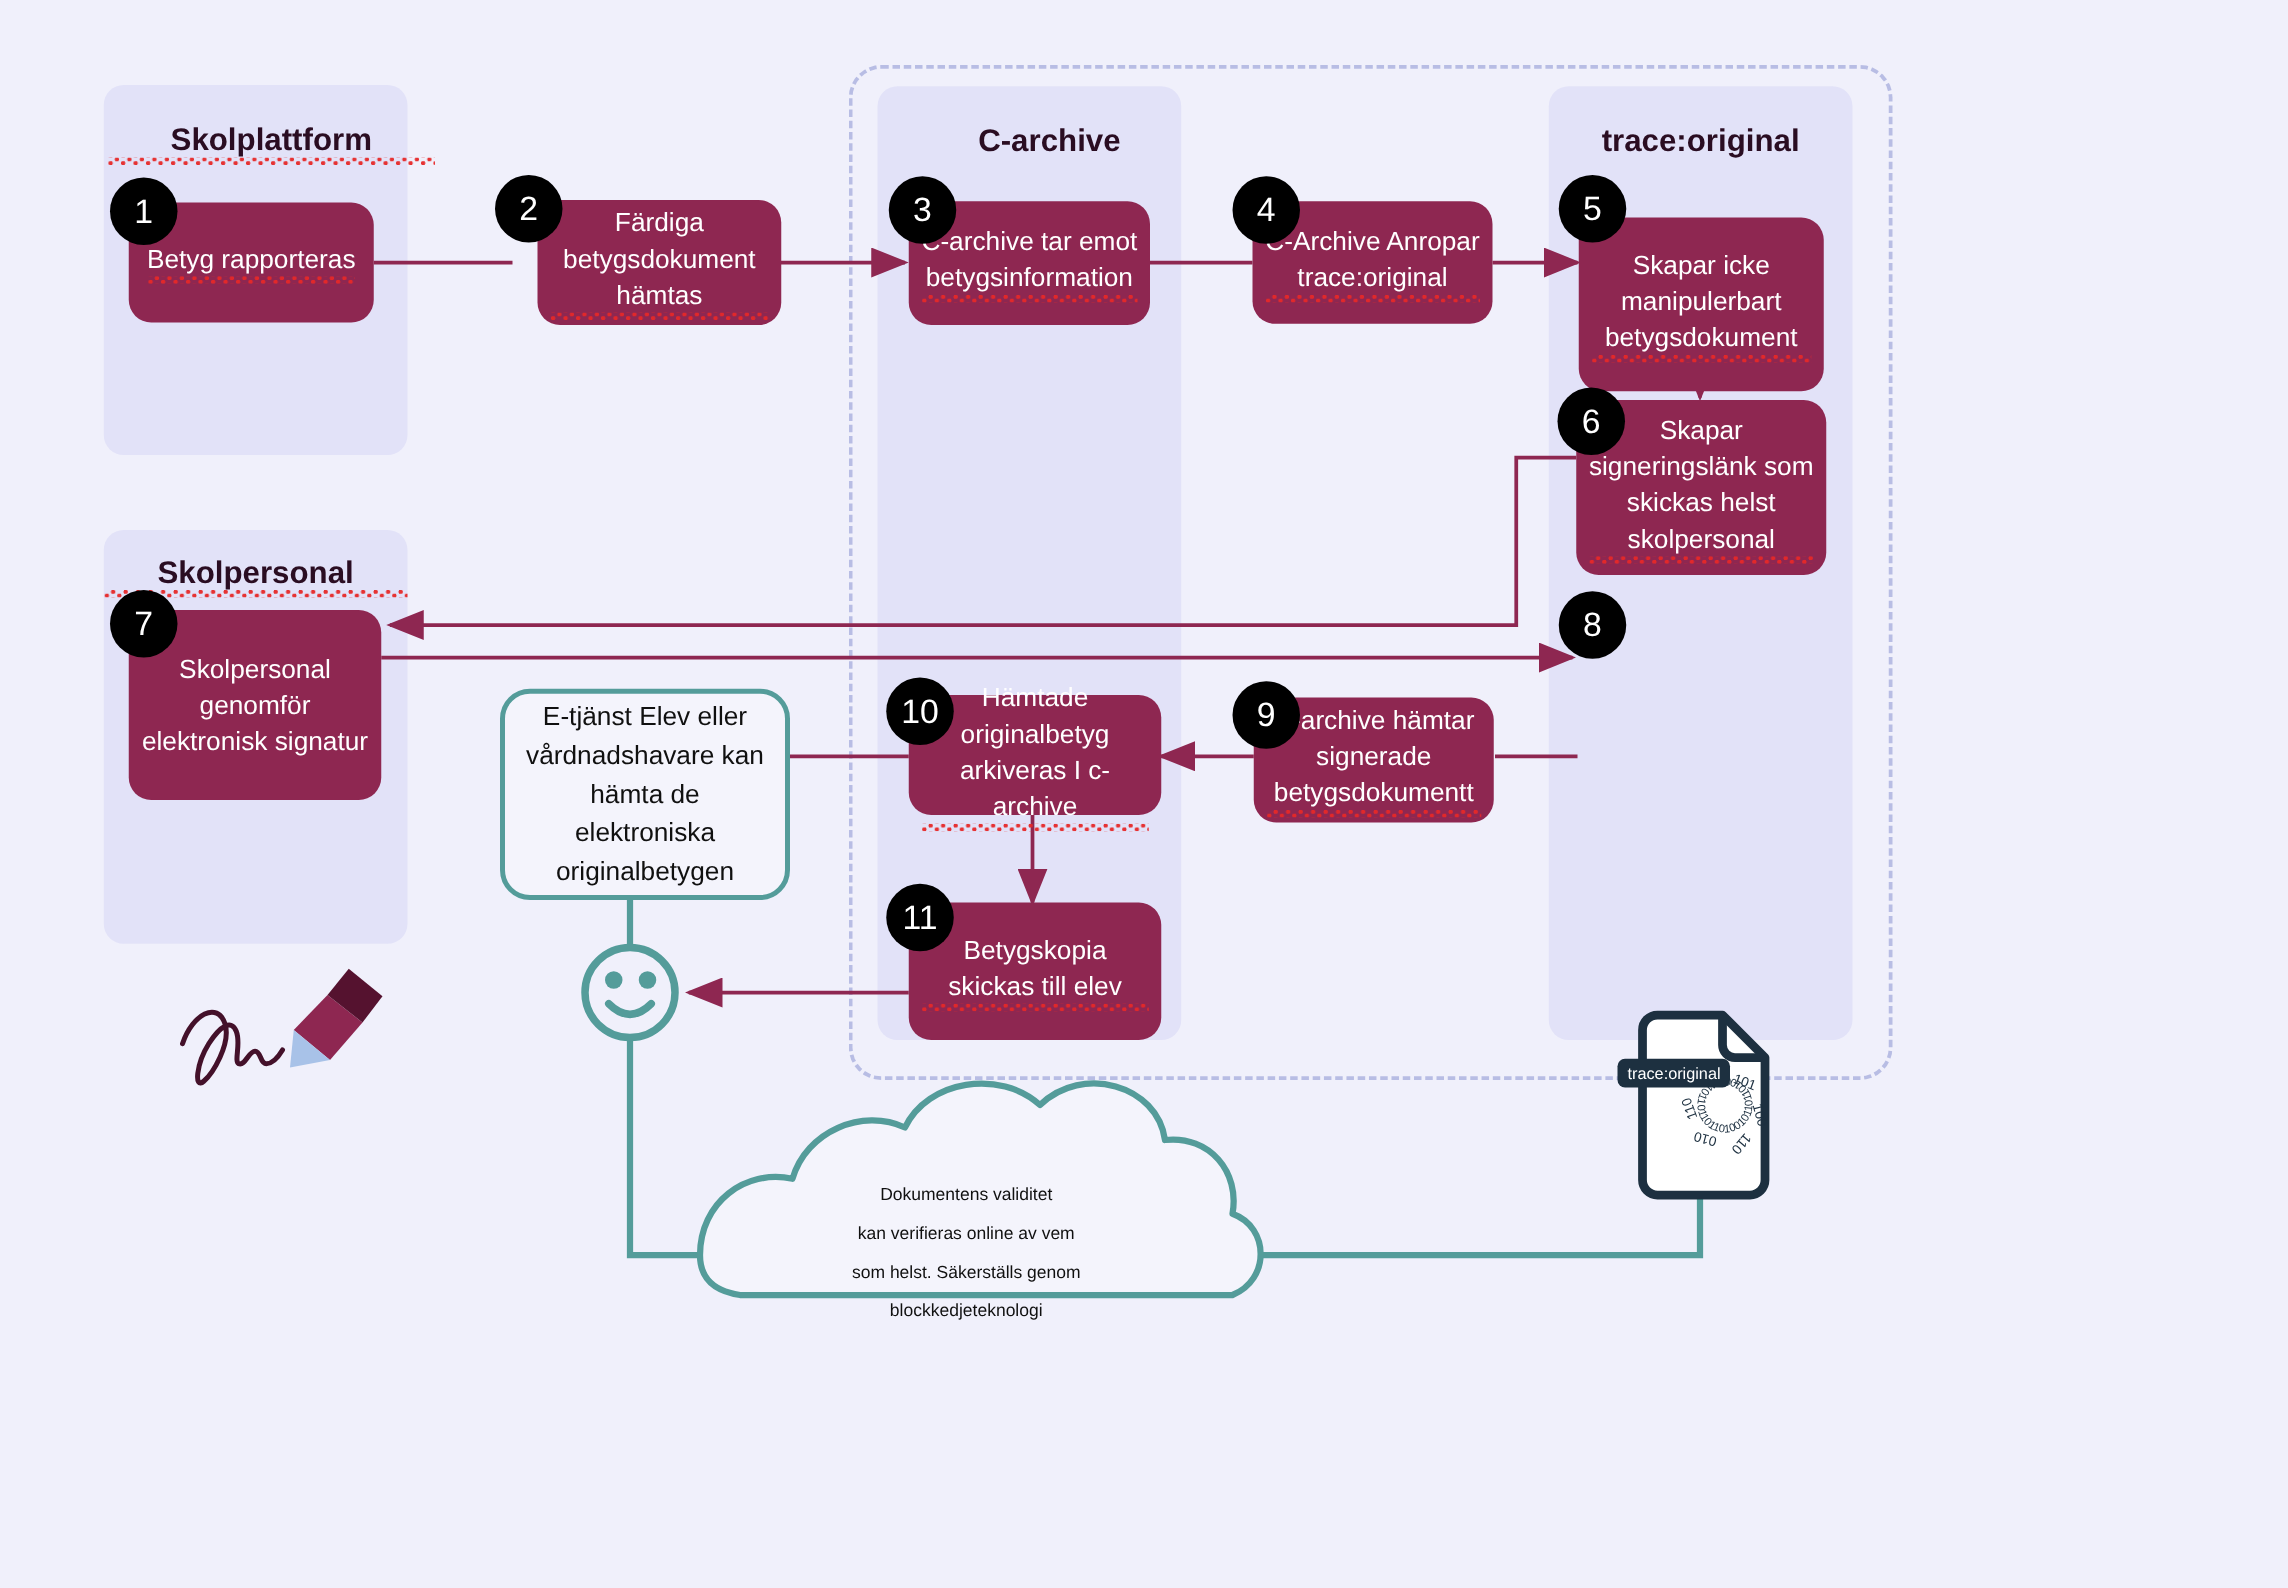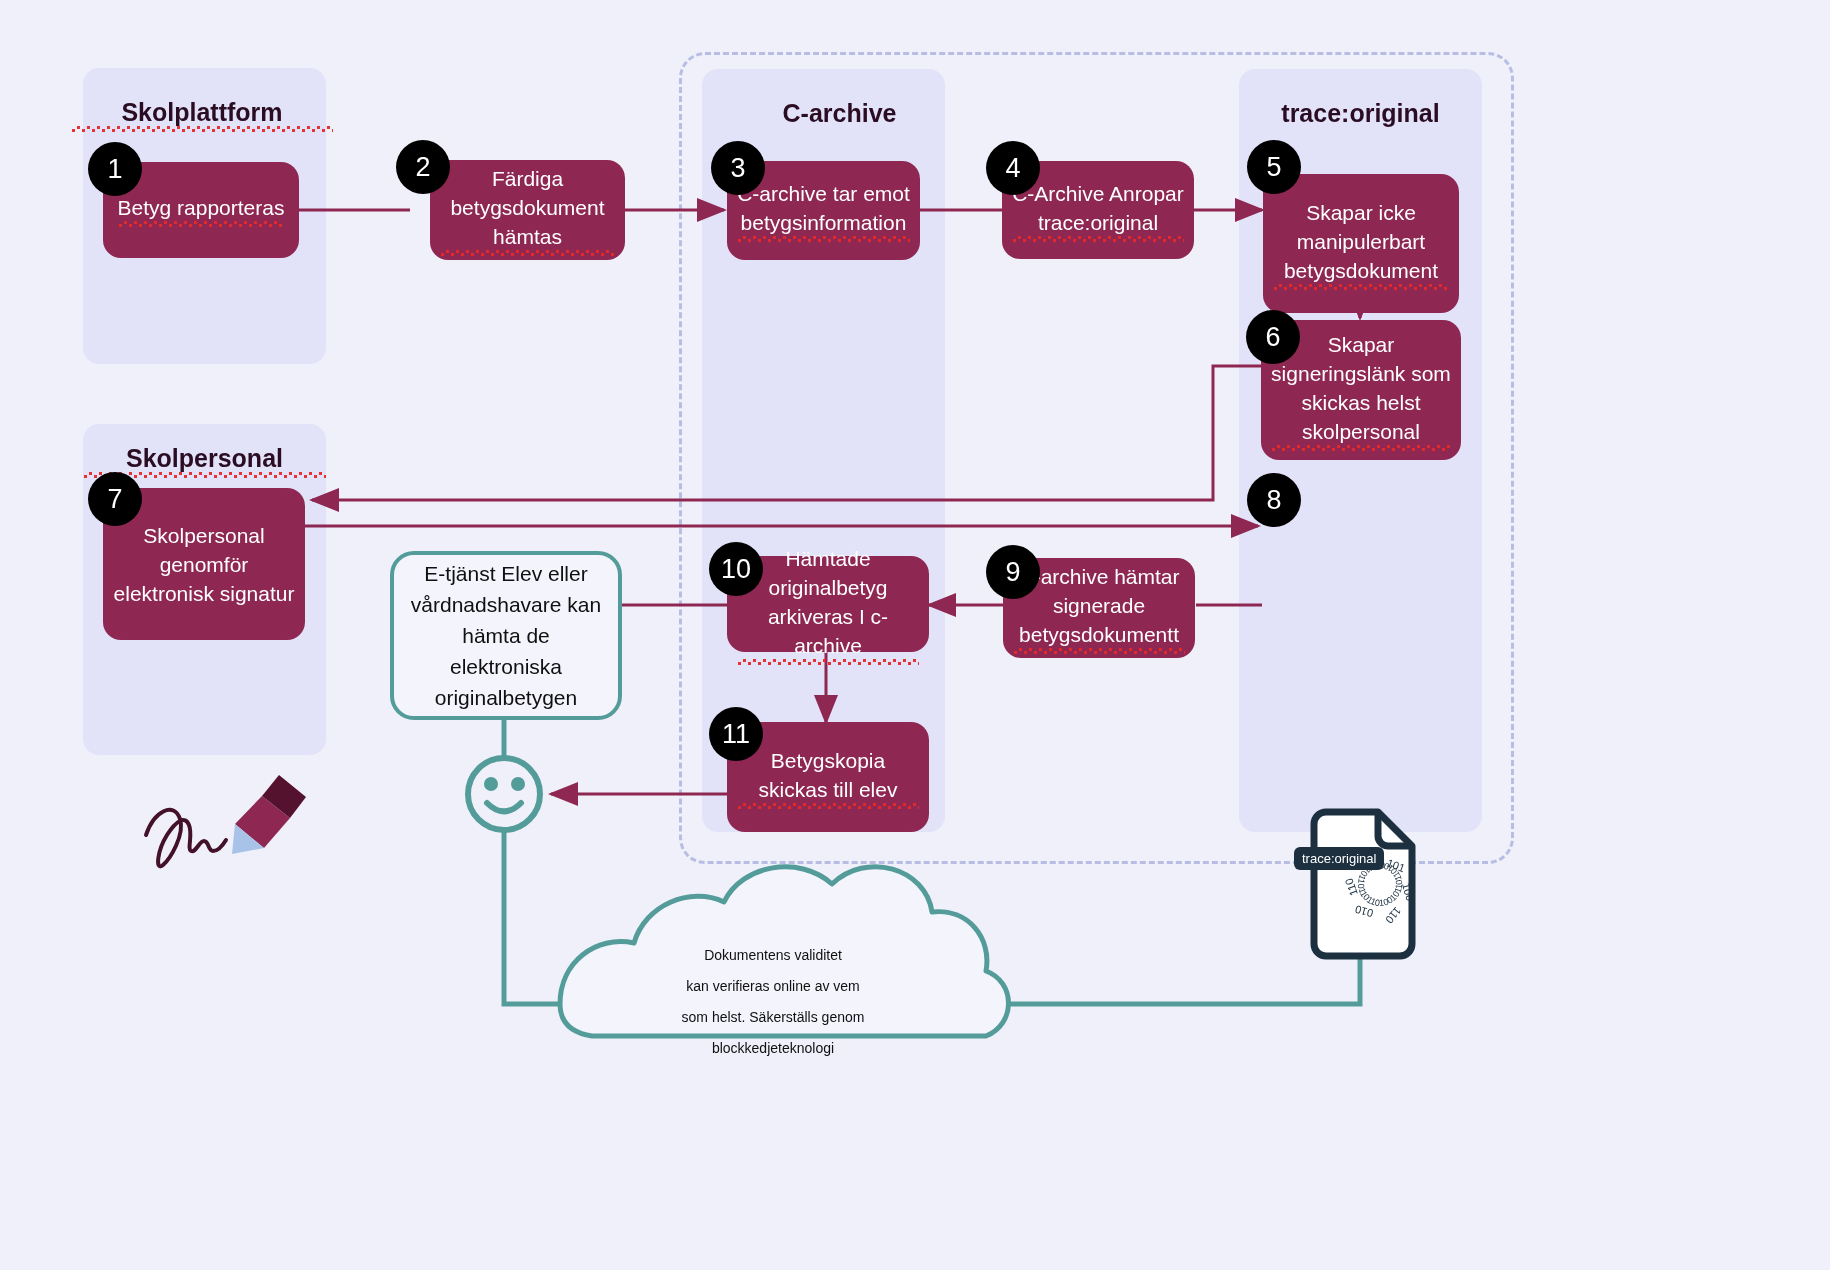"Skolplattform" div.lane-title { left: 71px -> 86px }
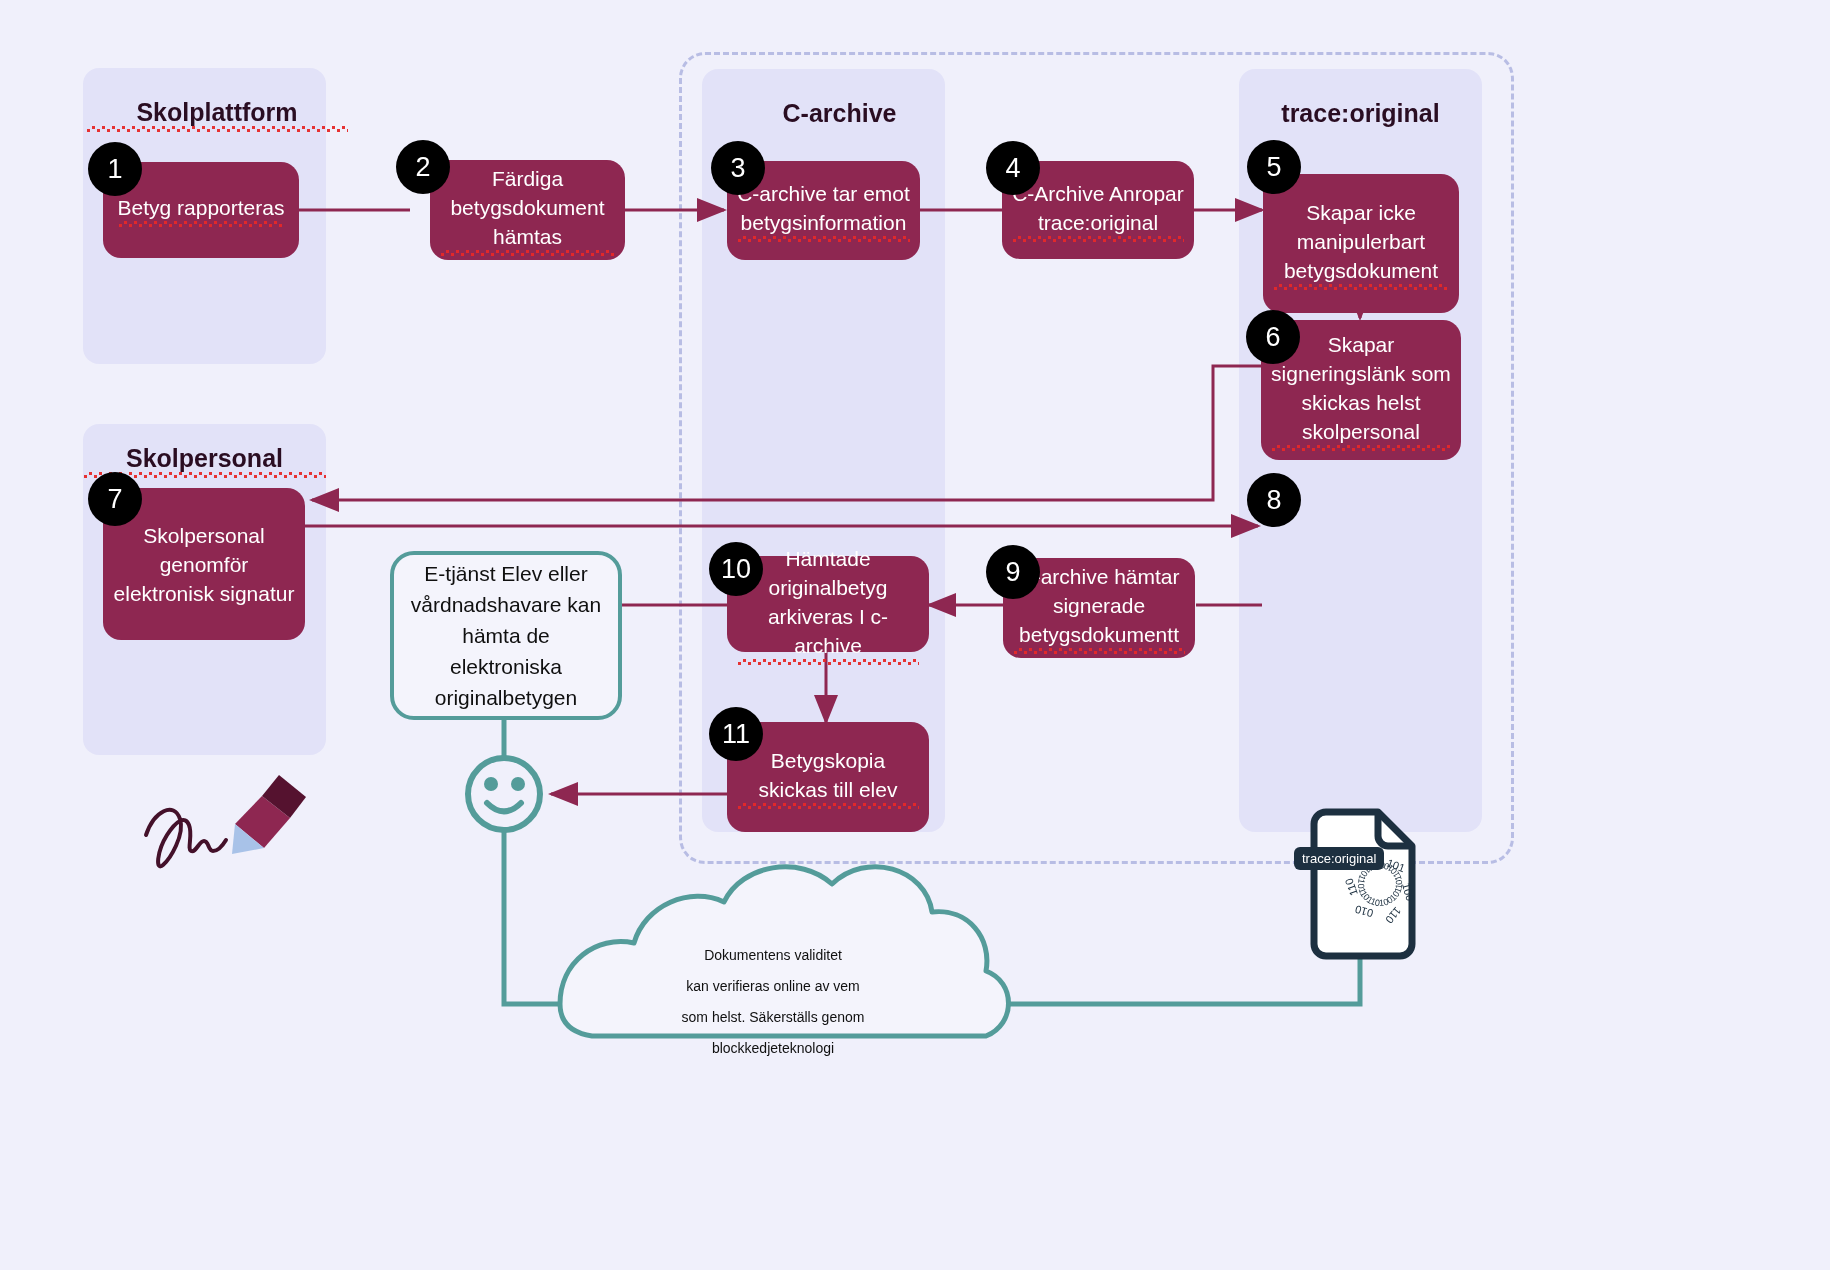"E-tjänst Elev eller vårdnadshavare kan" div.note { left: 390px -> 400px }
